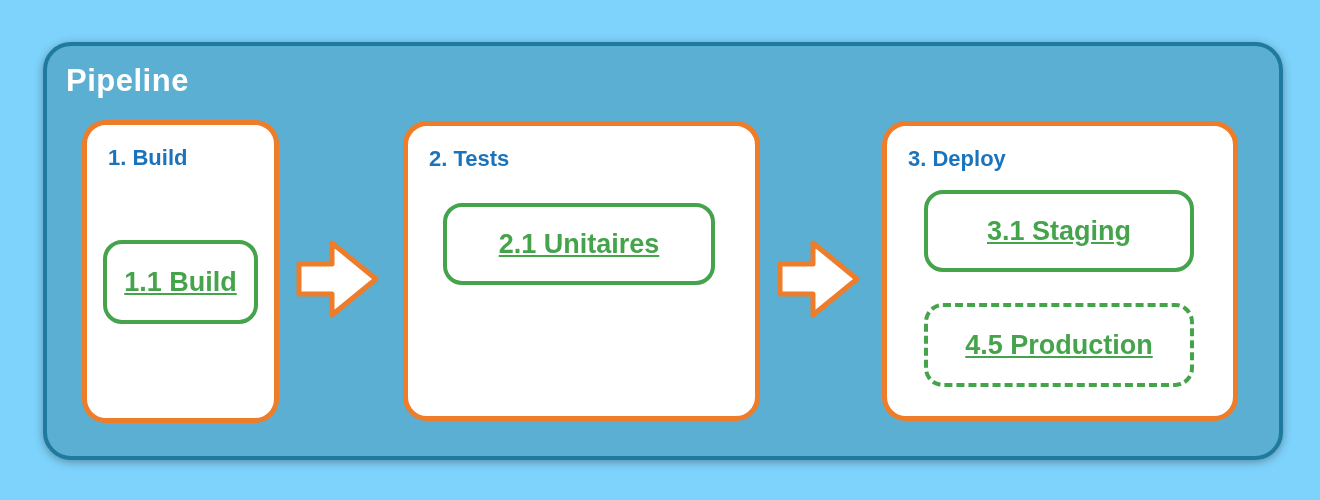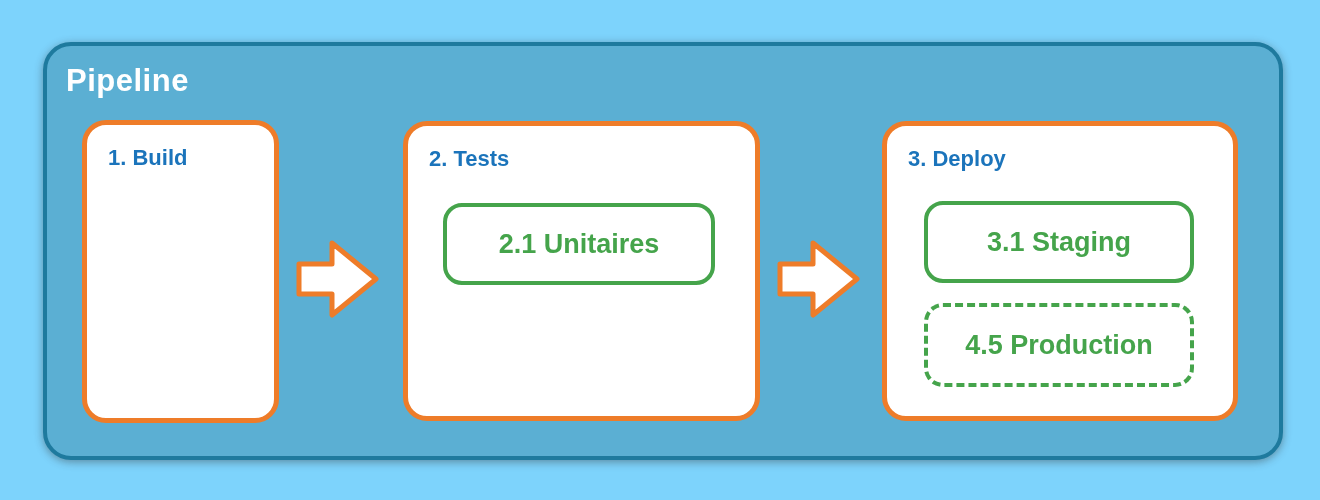"2.1 Unitaires" .step { text-decoration: none -> underline }
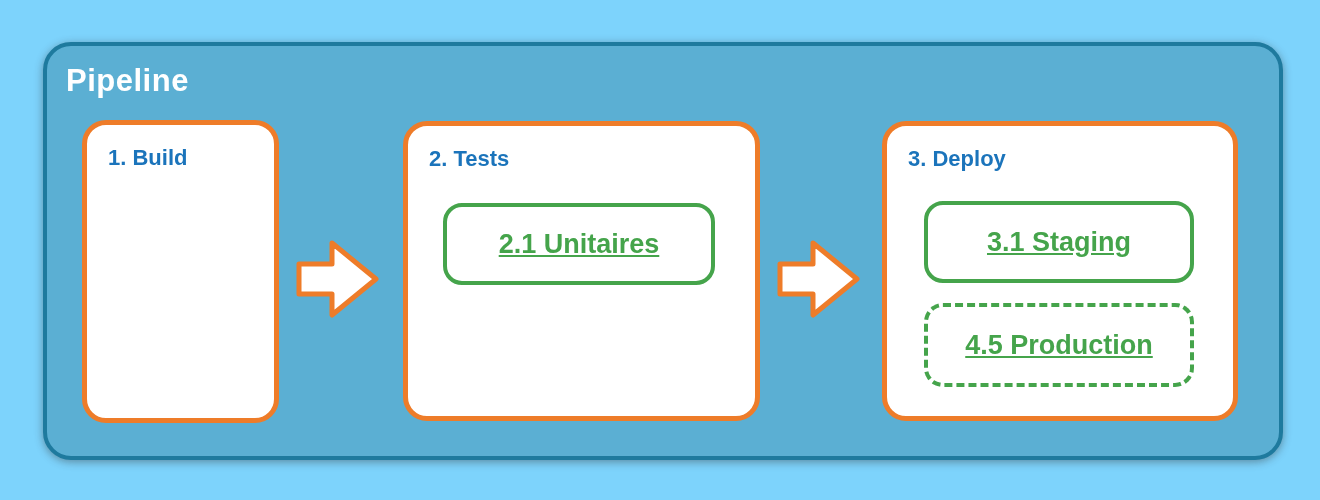"3.1 Staging" .card-deploy .step-1 { top: 75px -> 64px }
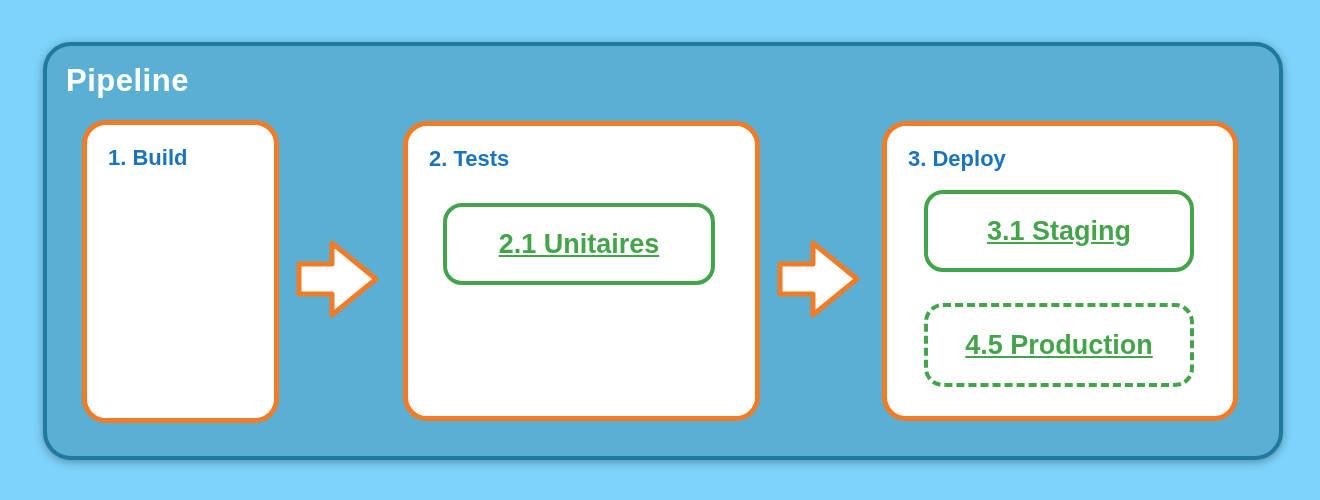"1.1 Build" div.step { html: none -> <div>1.1 Build</div> }
